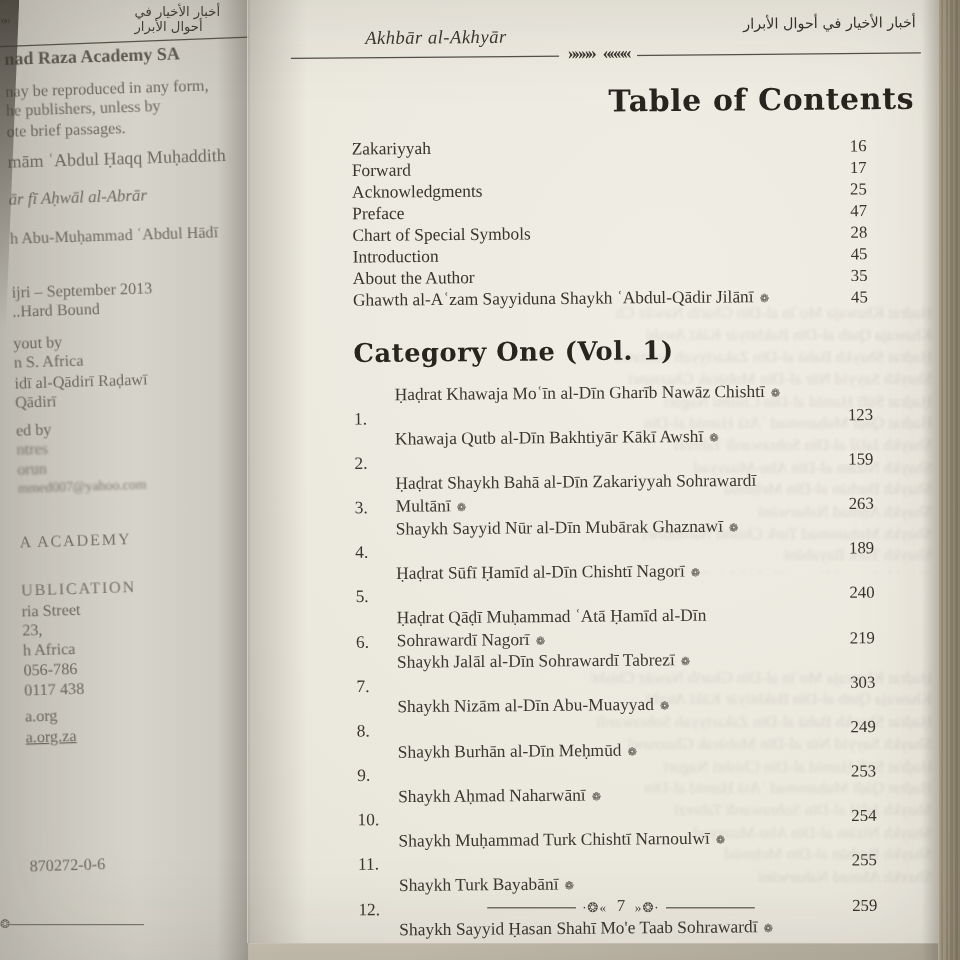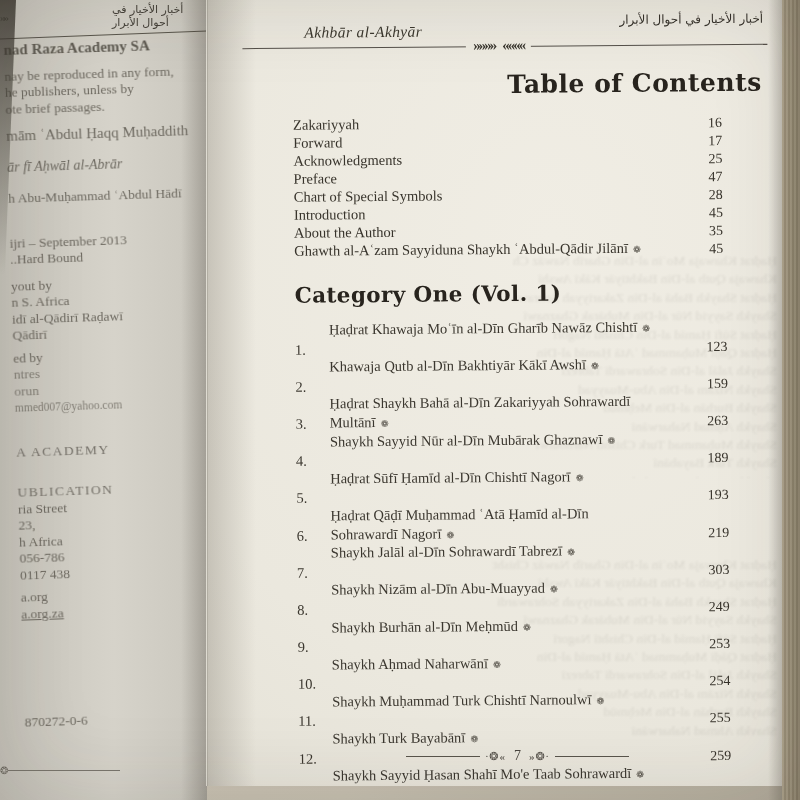"193" span.pagecol { text: 193 -> 240 }
